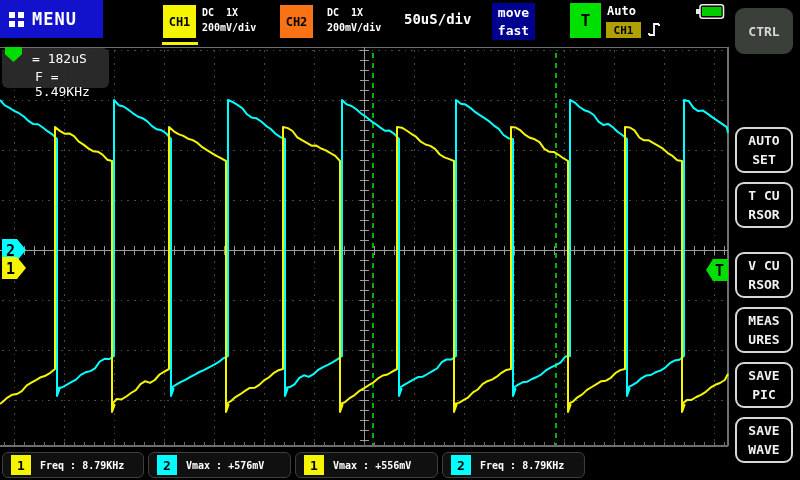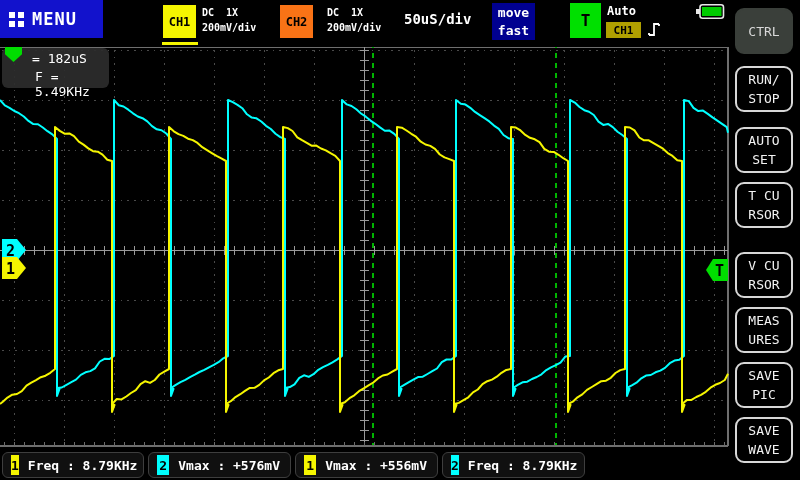"CTRL" .side-btn { font-weight: normal -> bold }
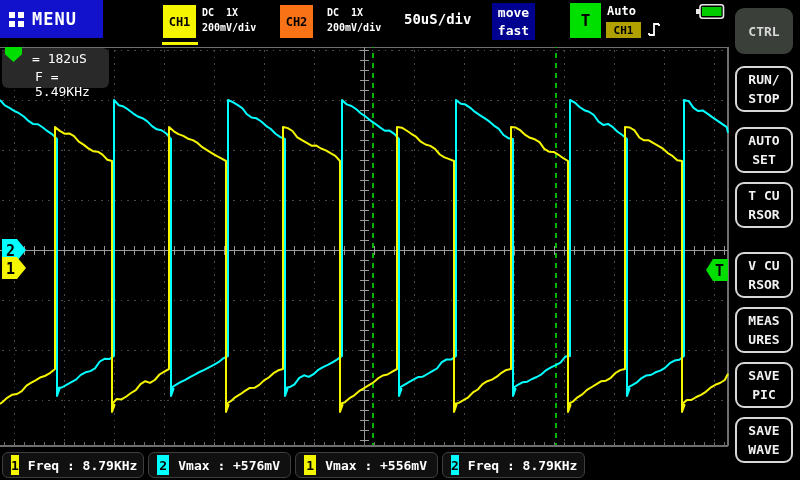"RUN/" div.side-btn { html: <div><span>RUN/</span><span>STOP</span></div> -> none }
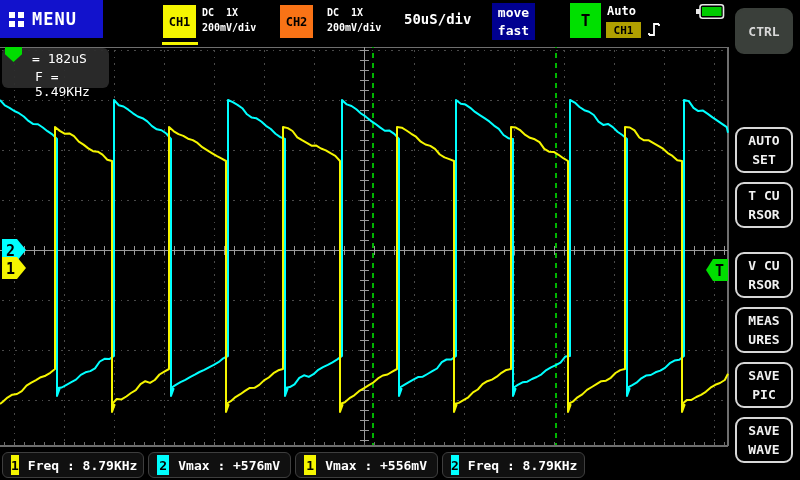"Freq : 8.79KHz" .chip .txt { font-size: 13px -> 10px }
